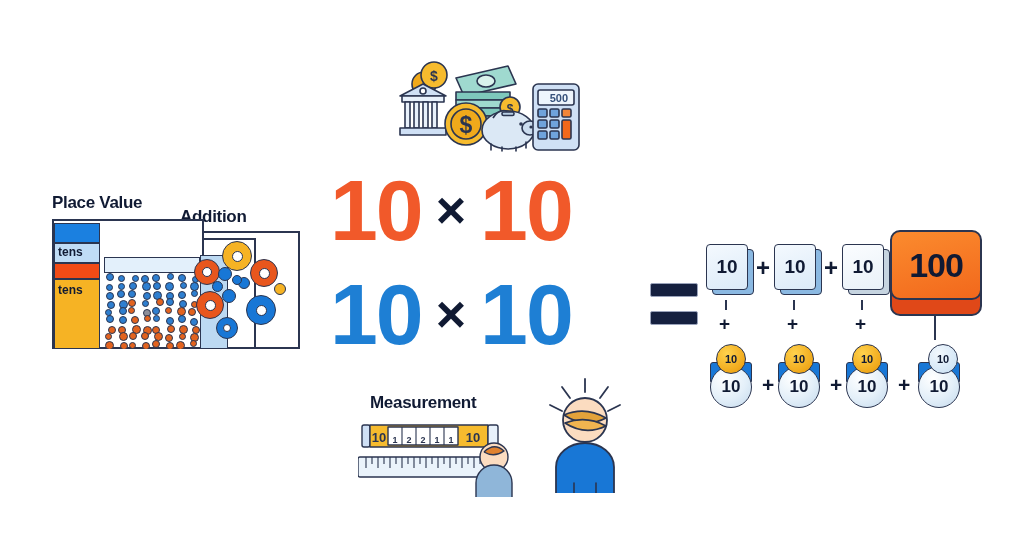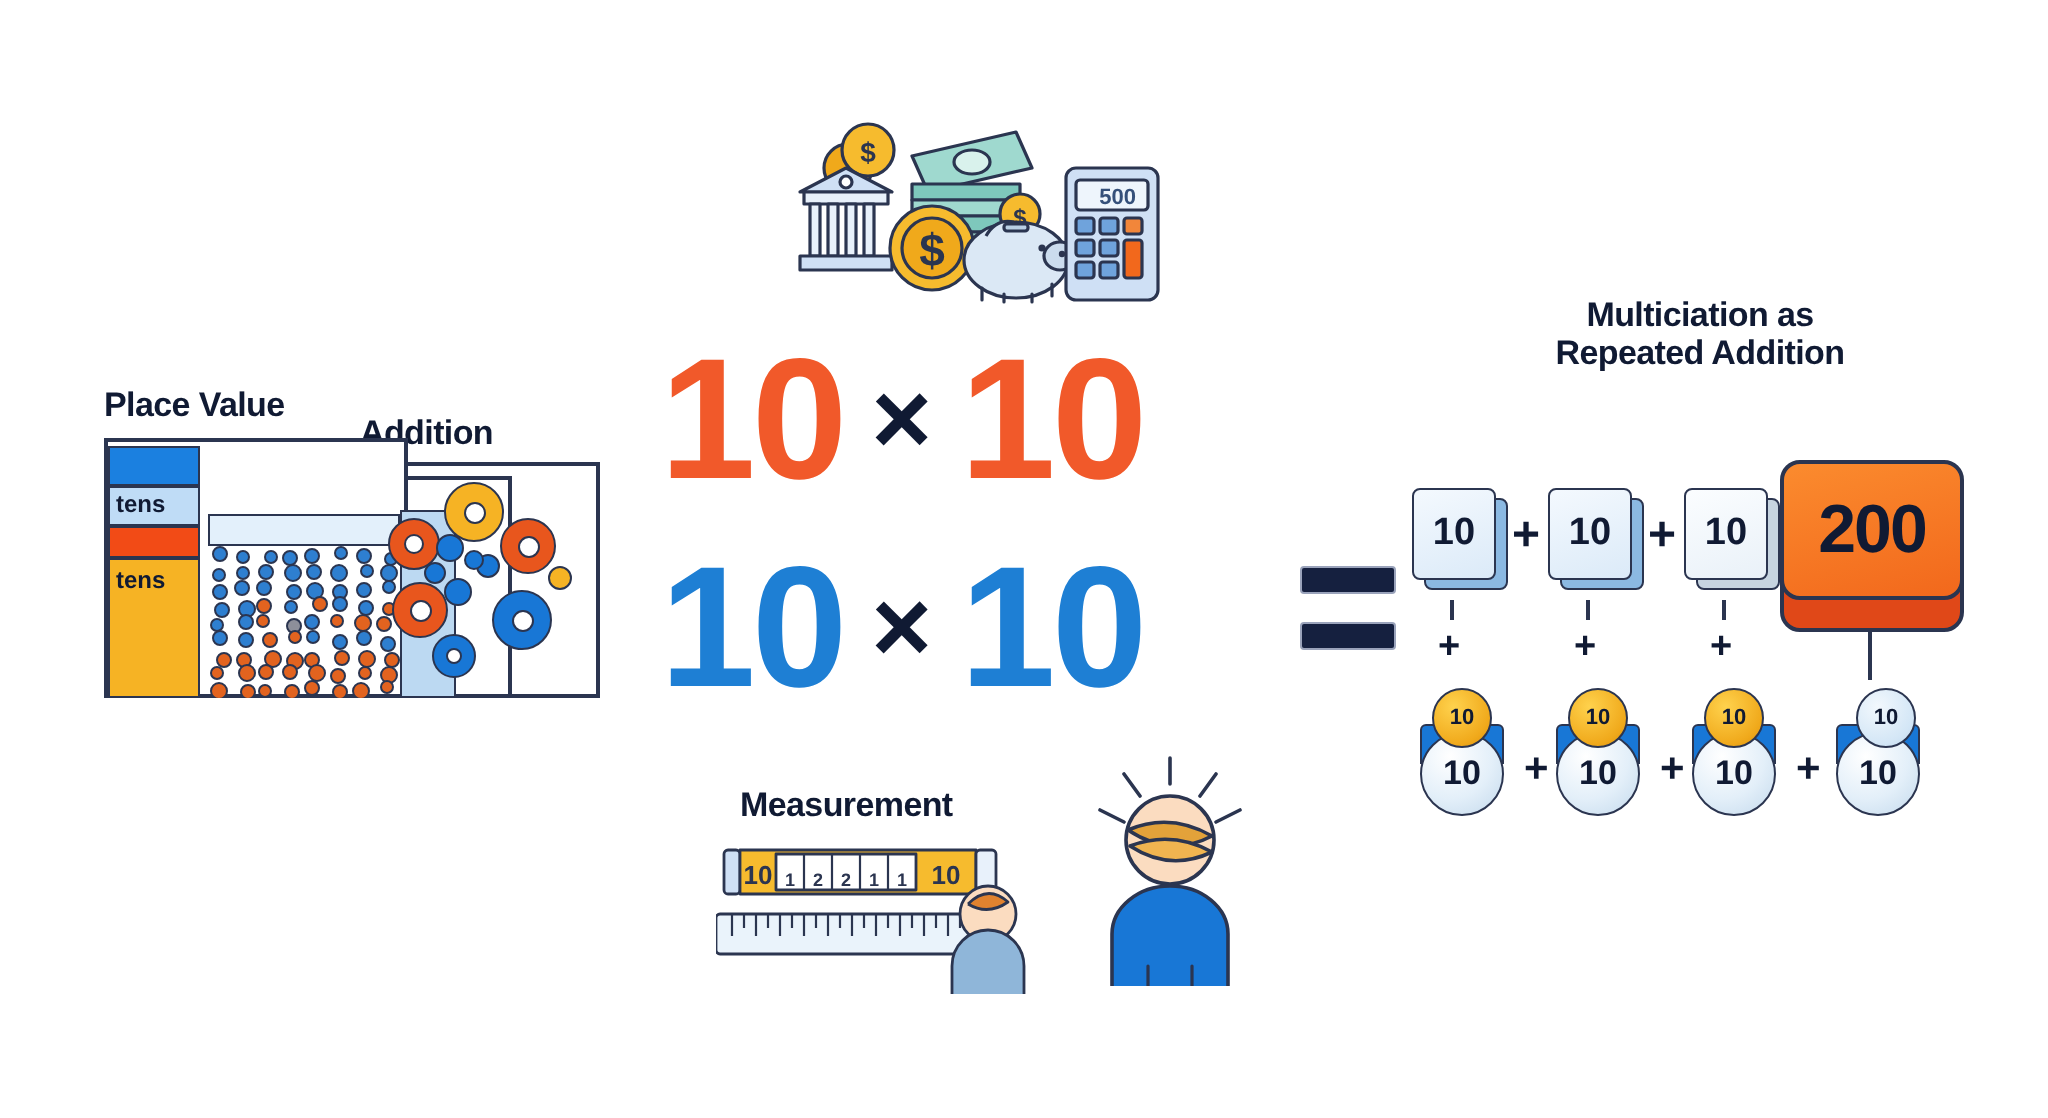"Multiciation as" div.hdg { html: <div>Multiciation as Repeated Addition</div> -> none }
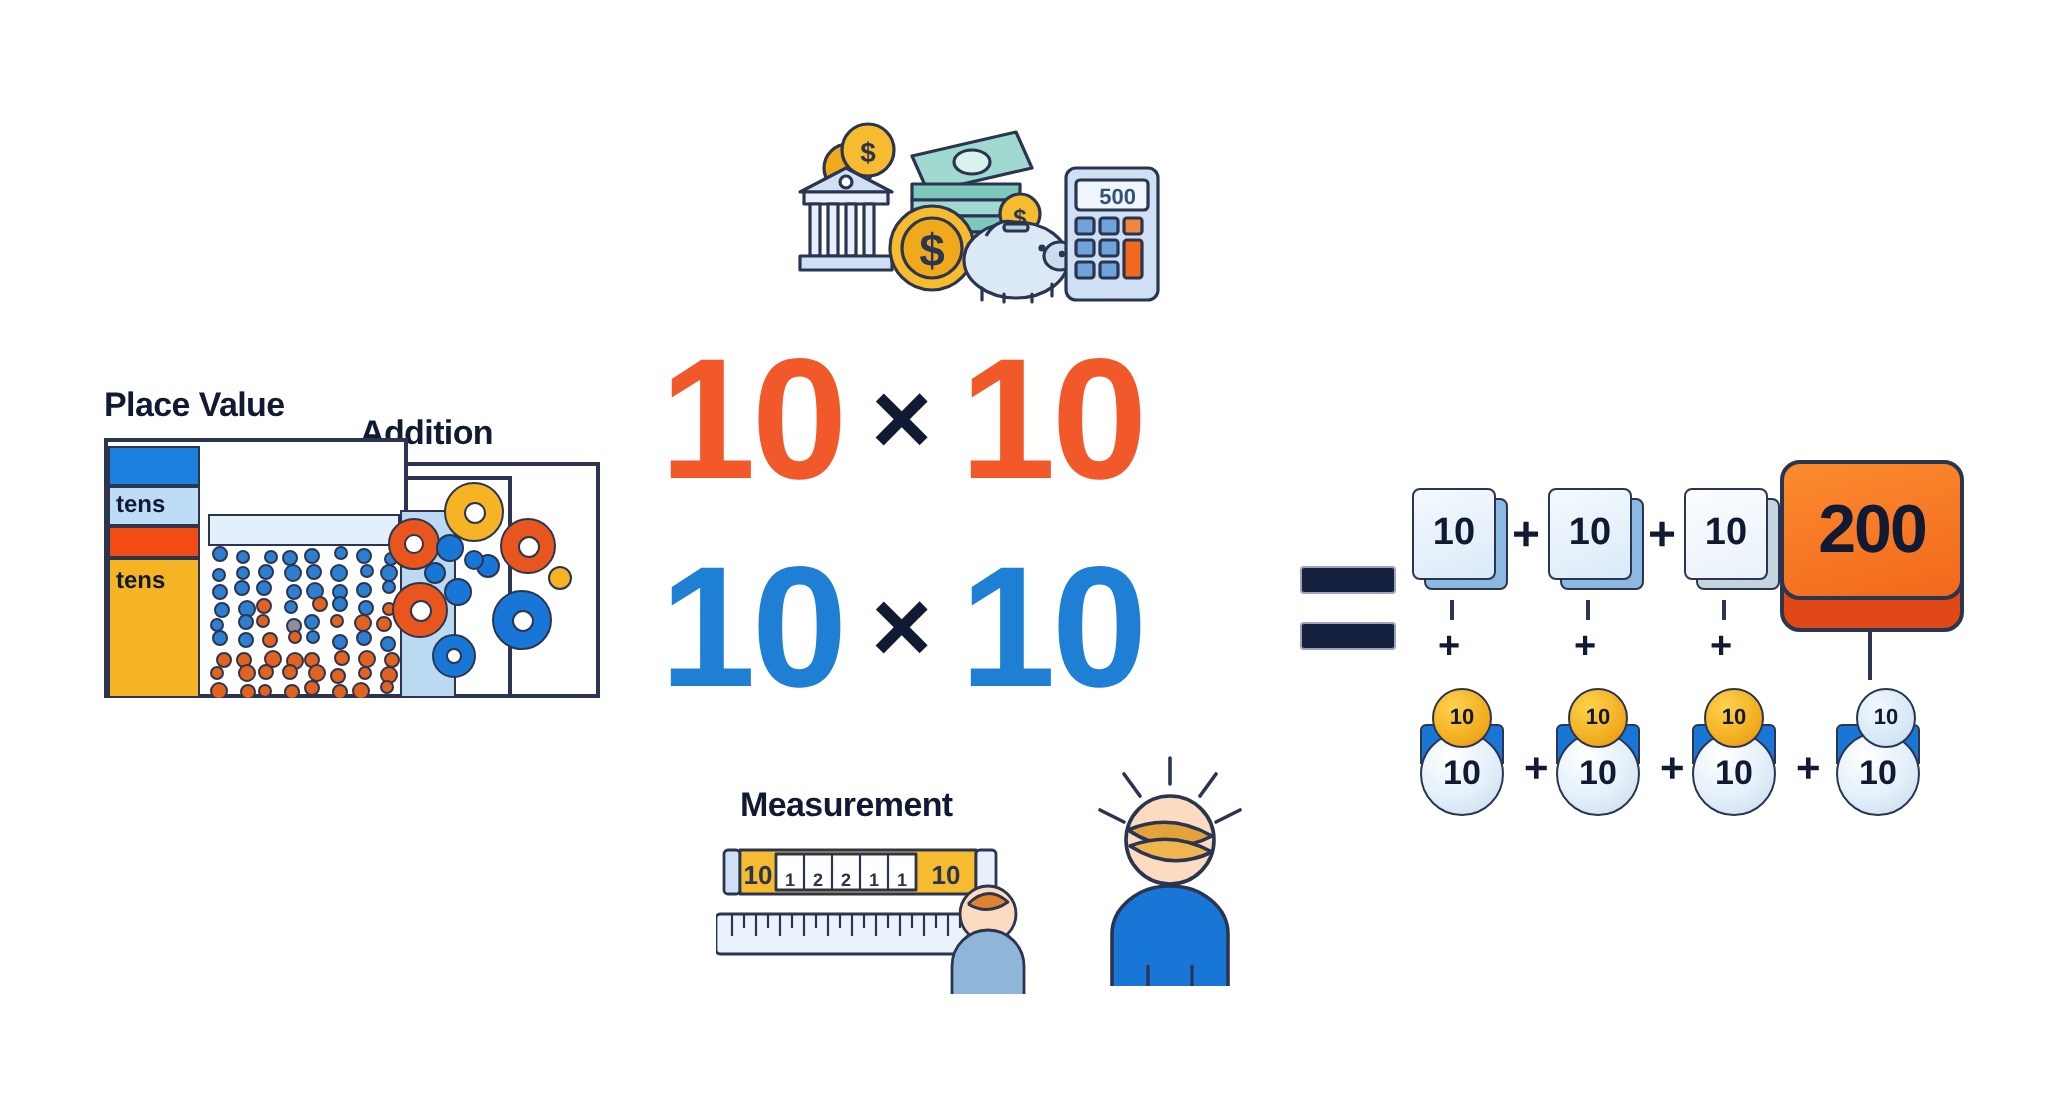"200" div.bb-face { text: 200 -> 100 }
